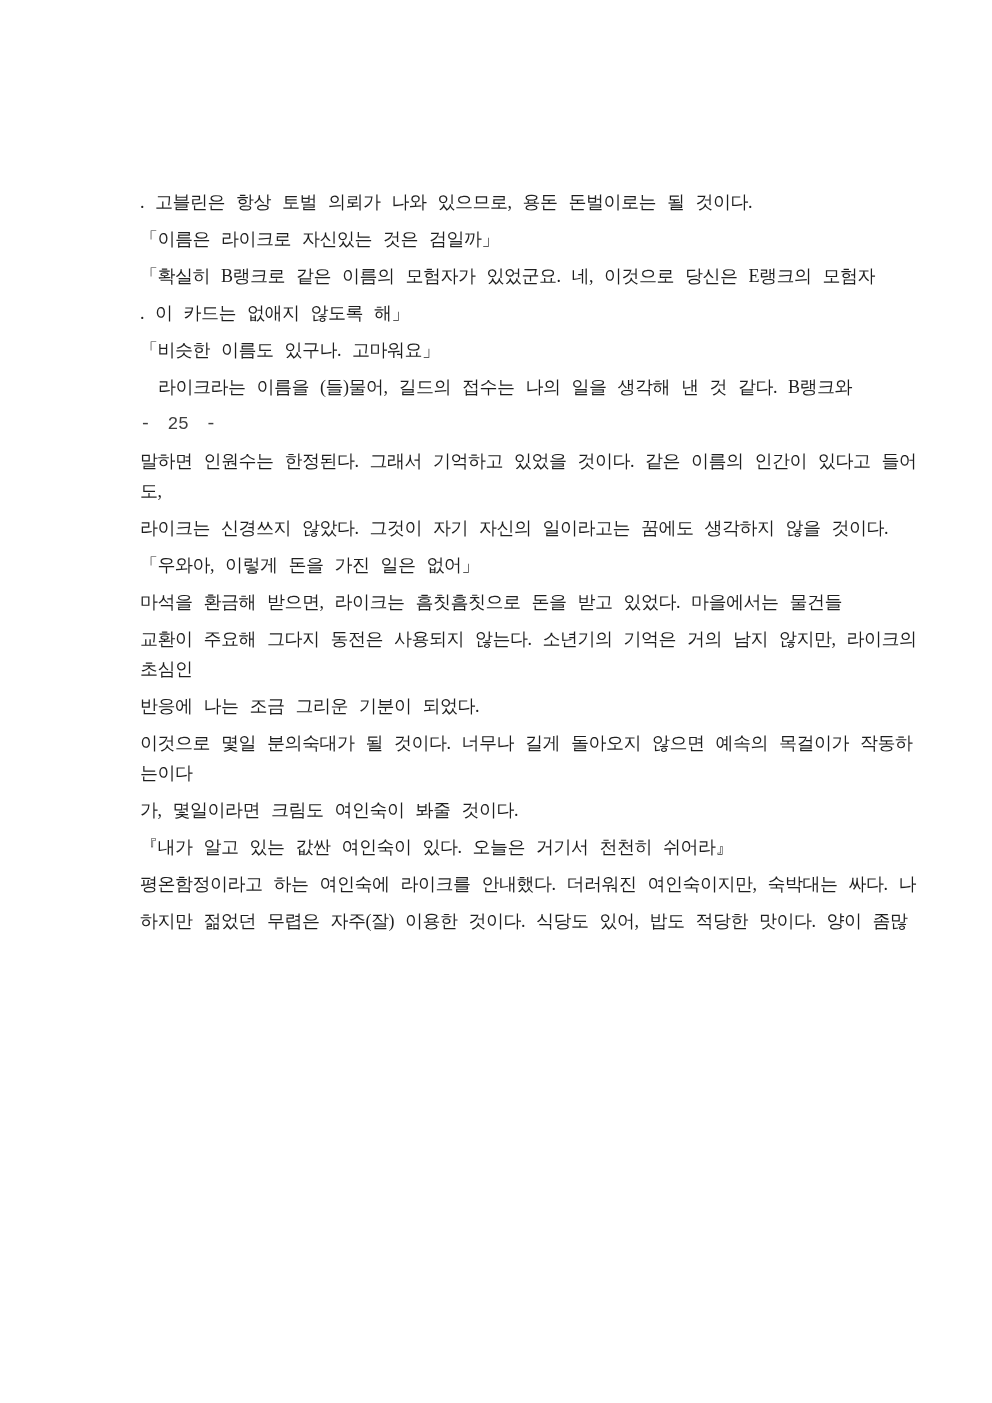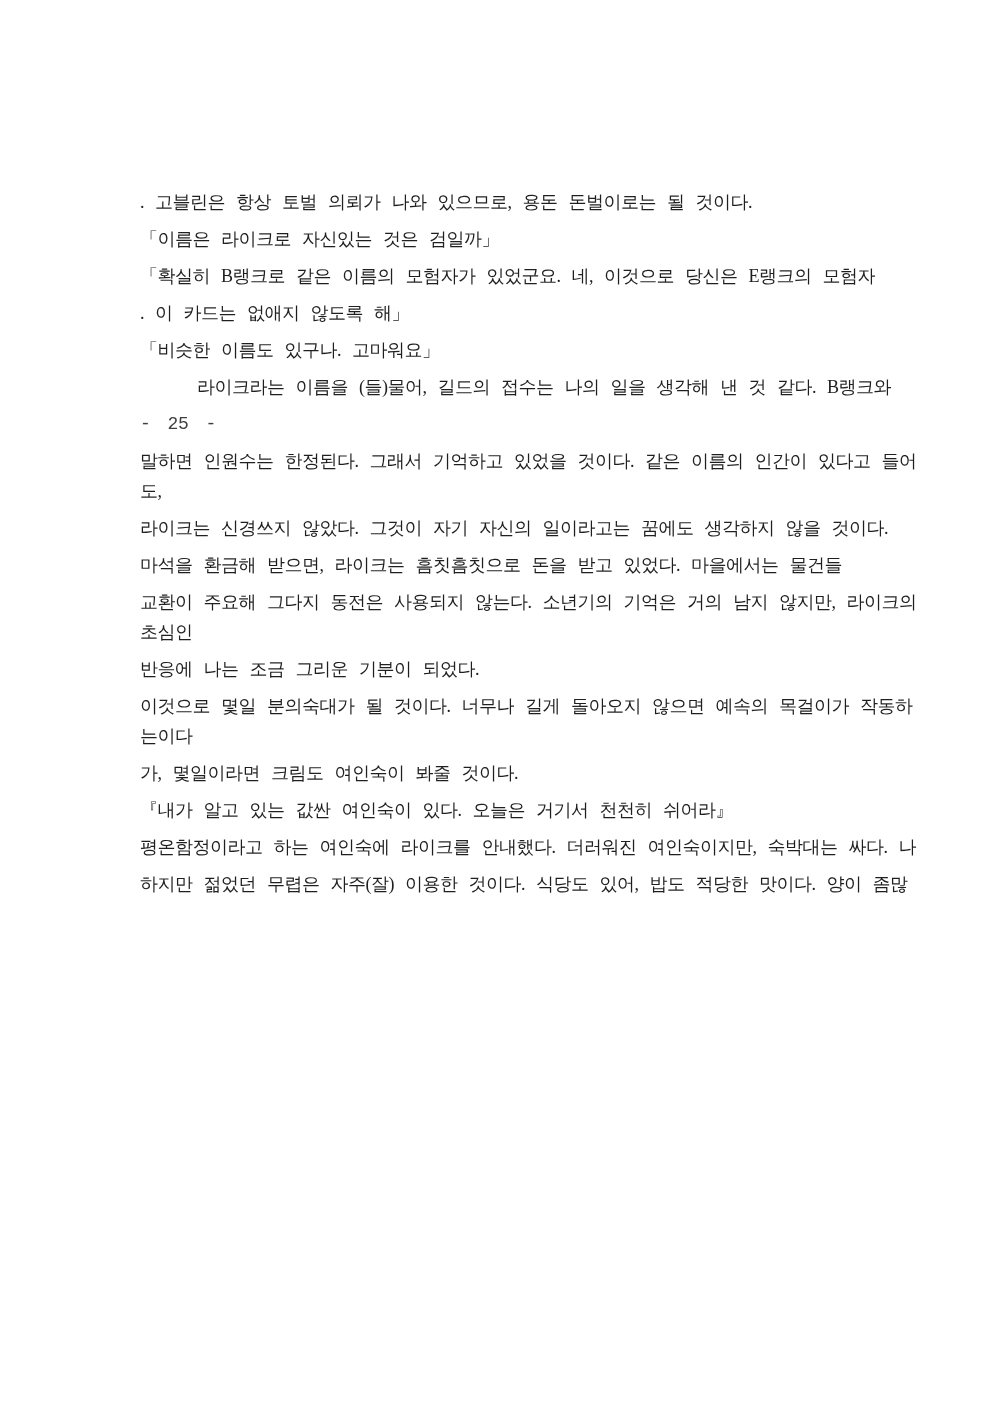"라이크라는 이름을 (들)물어, 길드의 접수는" .ind { text-align: center -> none }
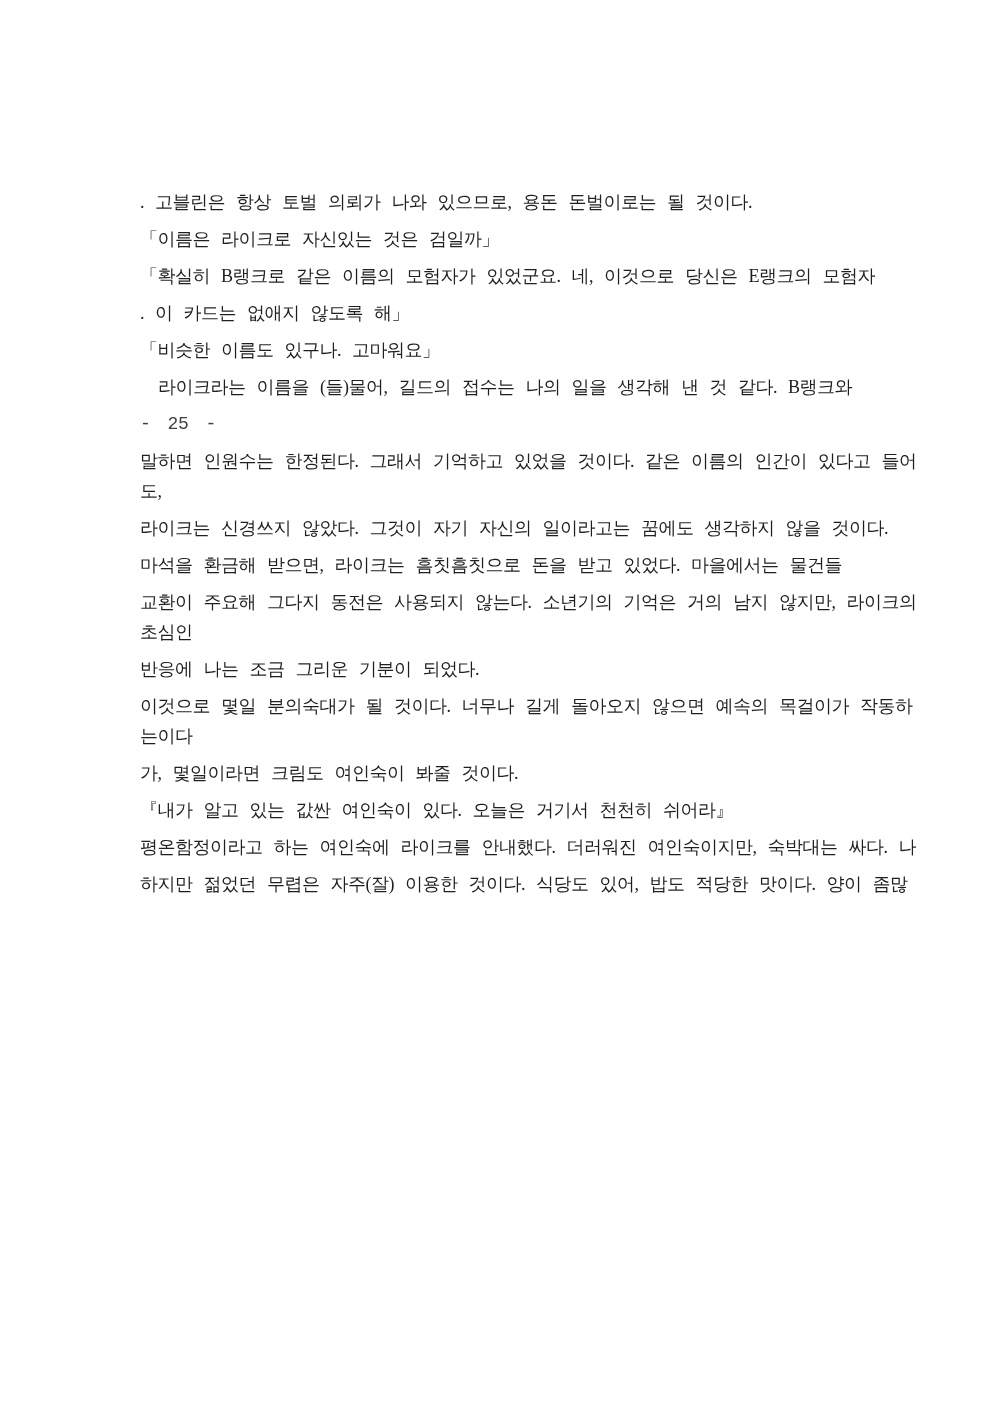"「우와아, 이렇게 돈을 가진 일은" p.line { html: none -> <p>「우와아, 이렇게 돈을 가진 일은 없어」</p> }
